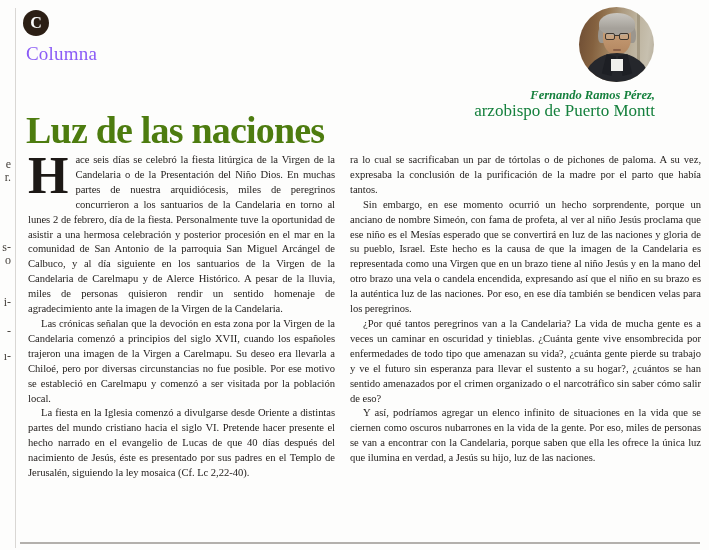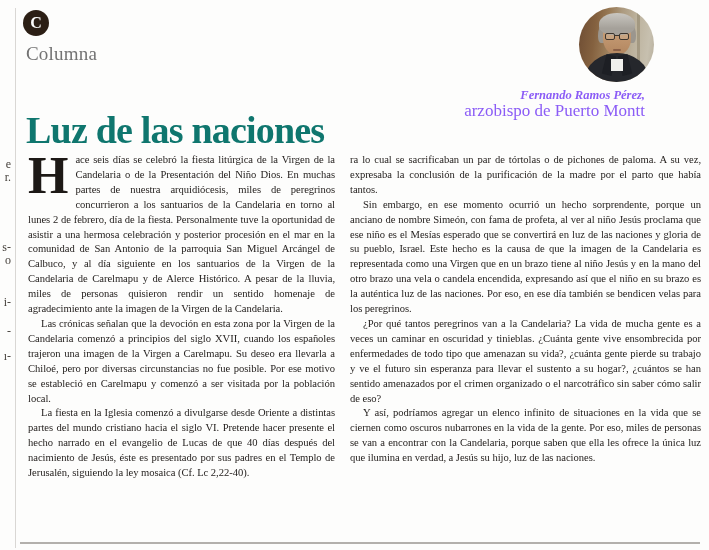"Columna" .section-label { color: #737373 -> #8b5cf6 }
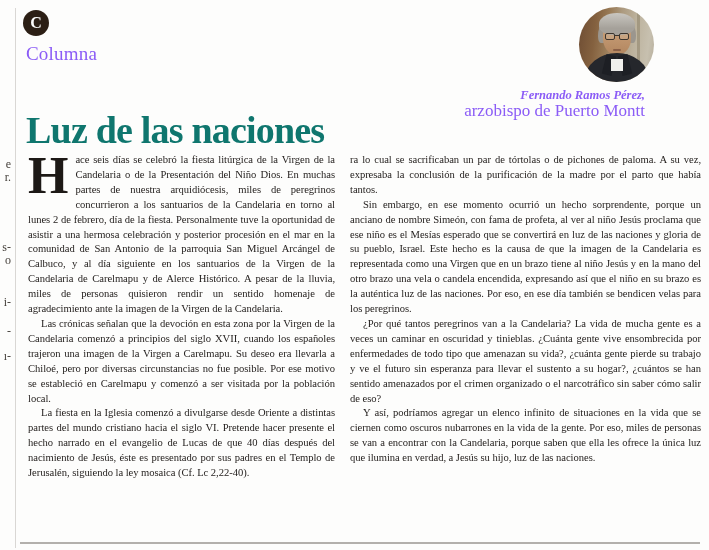"Fernando Ramos Pérez," .caption { color: #8b5cf6 -> #15803d; left: 430px -> 440px }
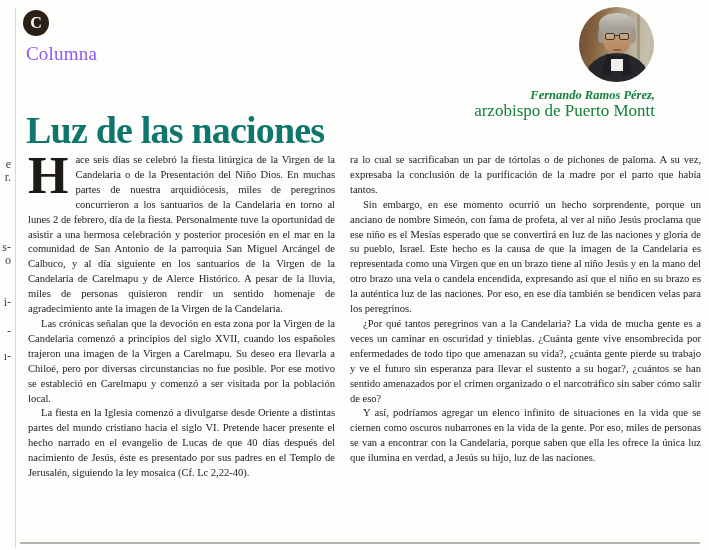"Luz de las naciones" .headline { color: #0f766e -> #4d7c0f }
